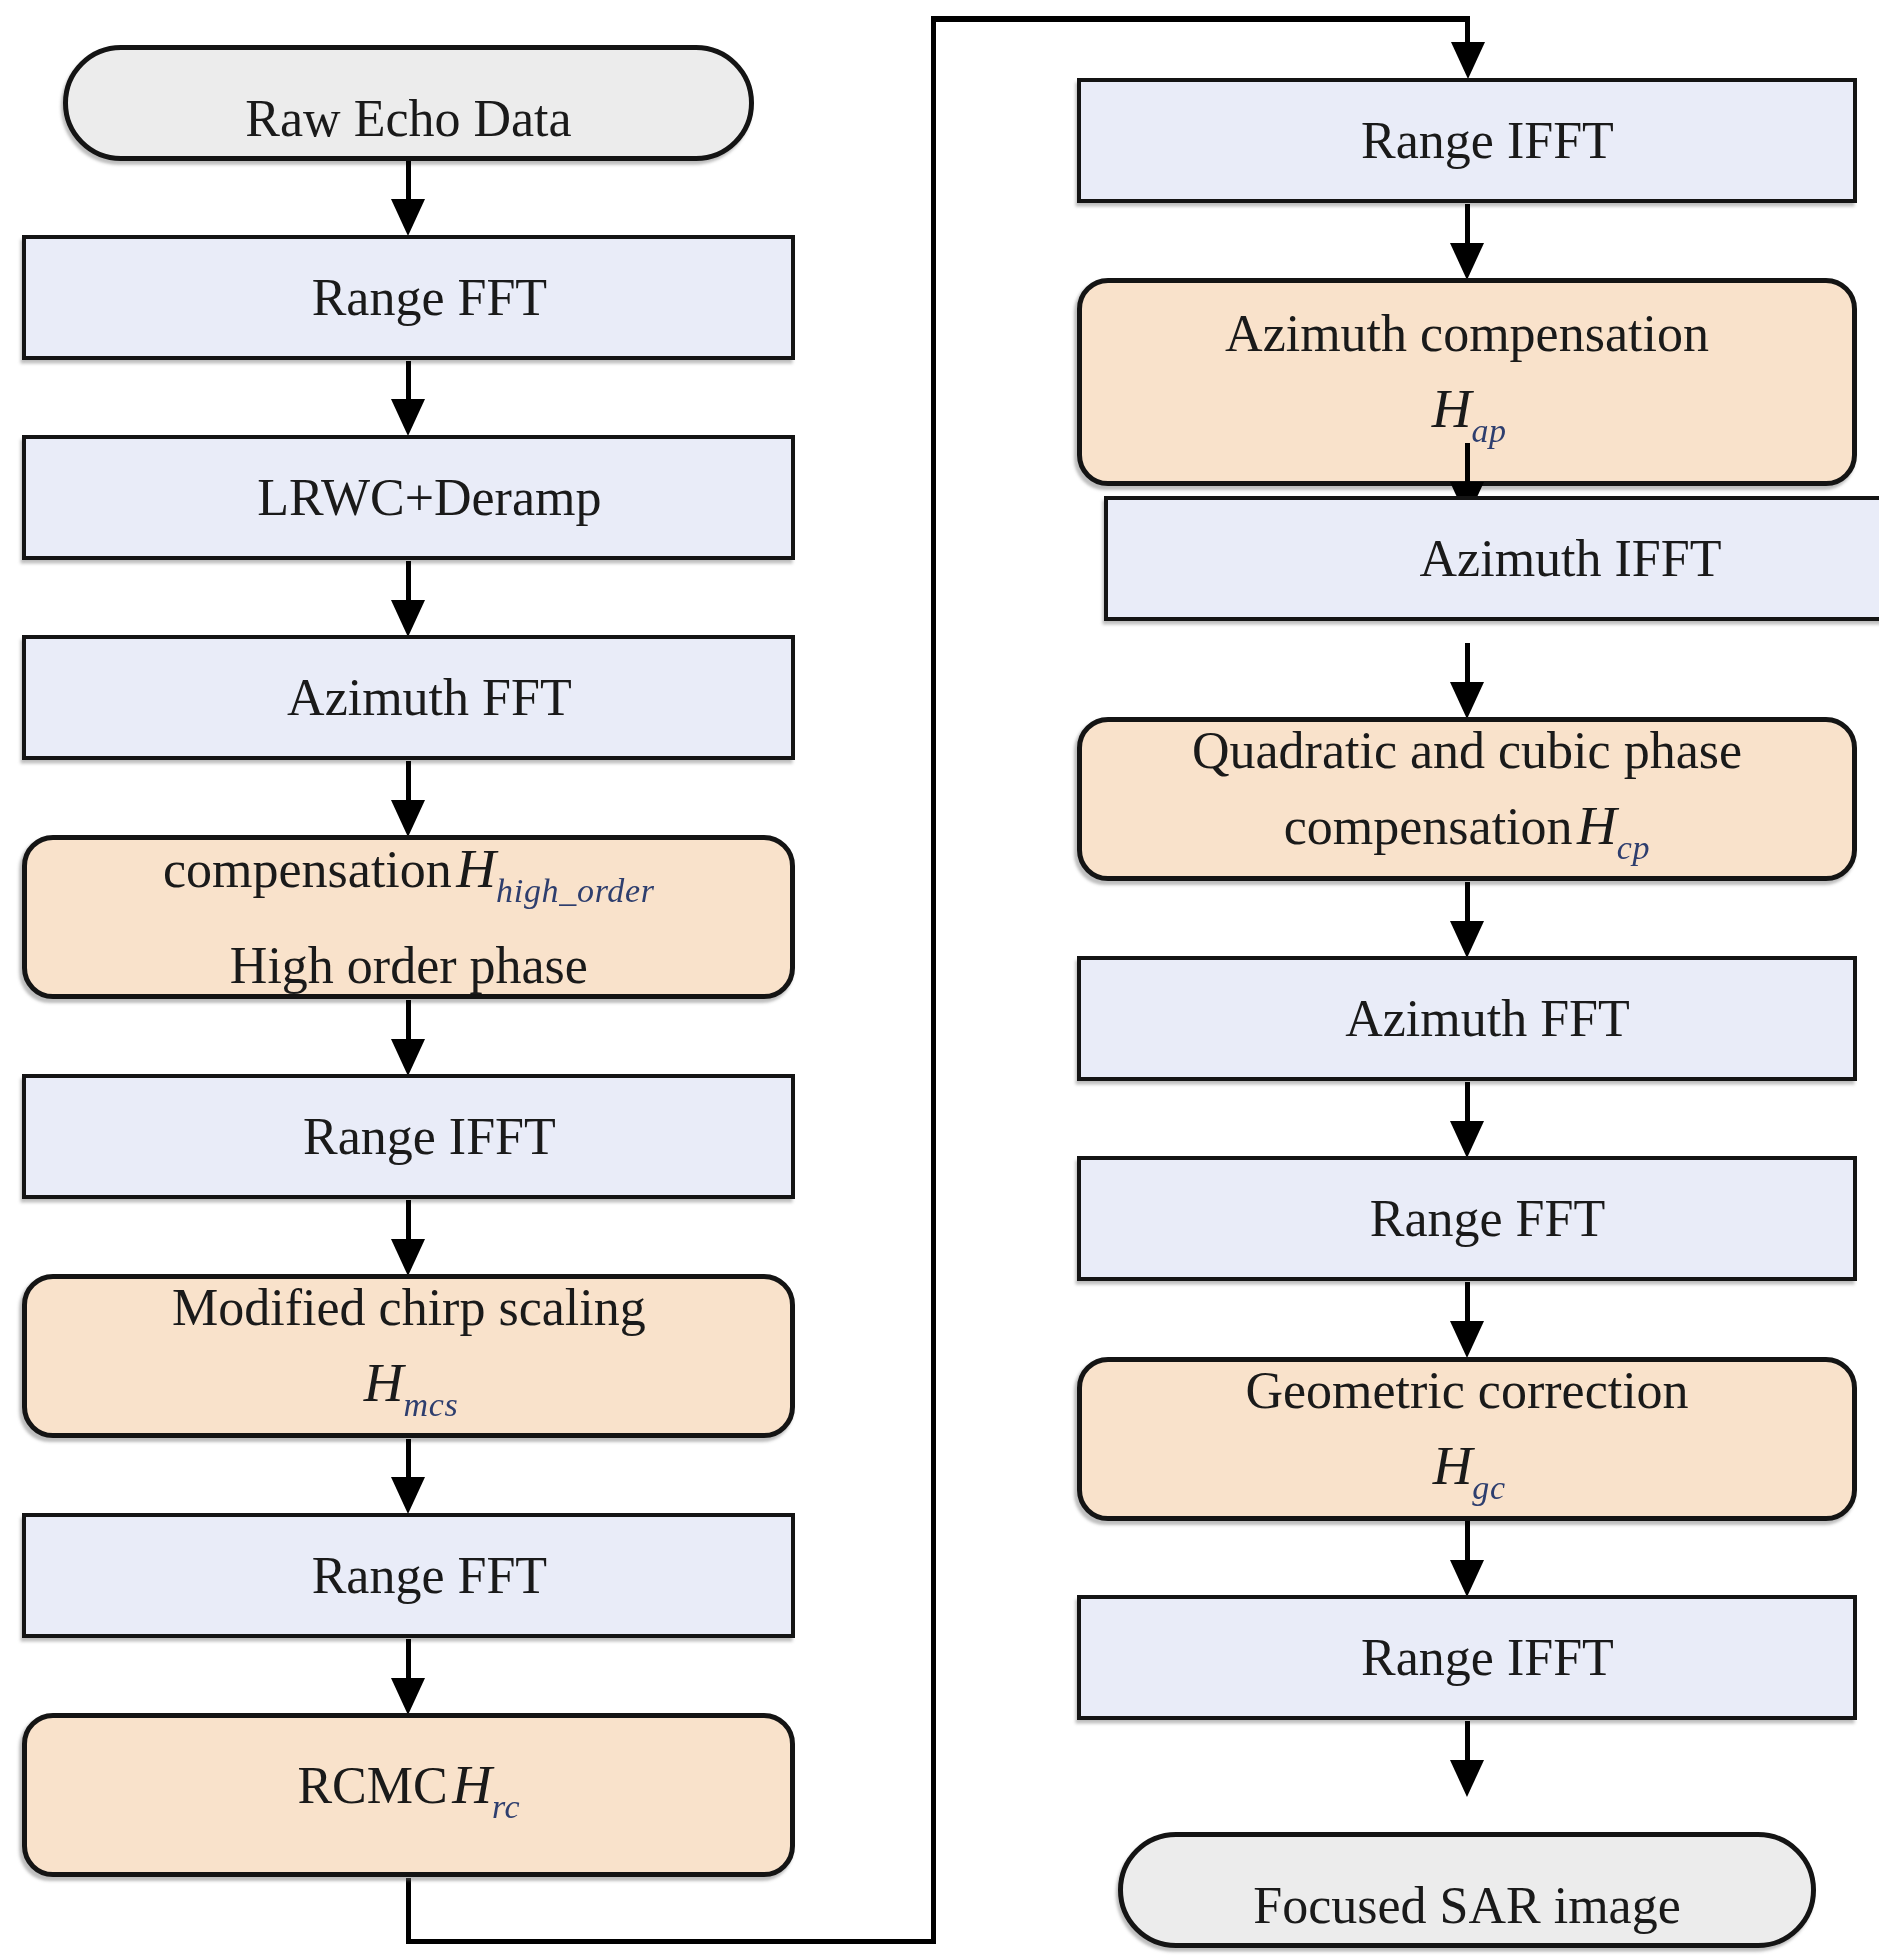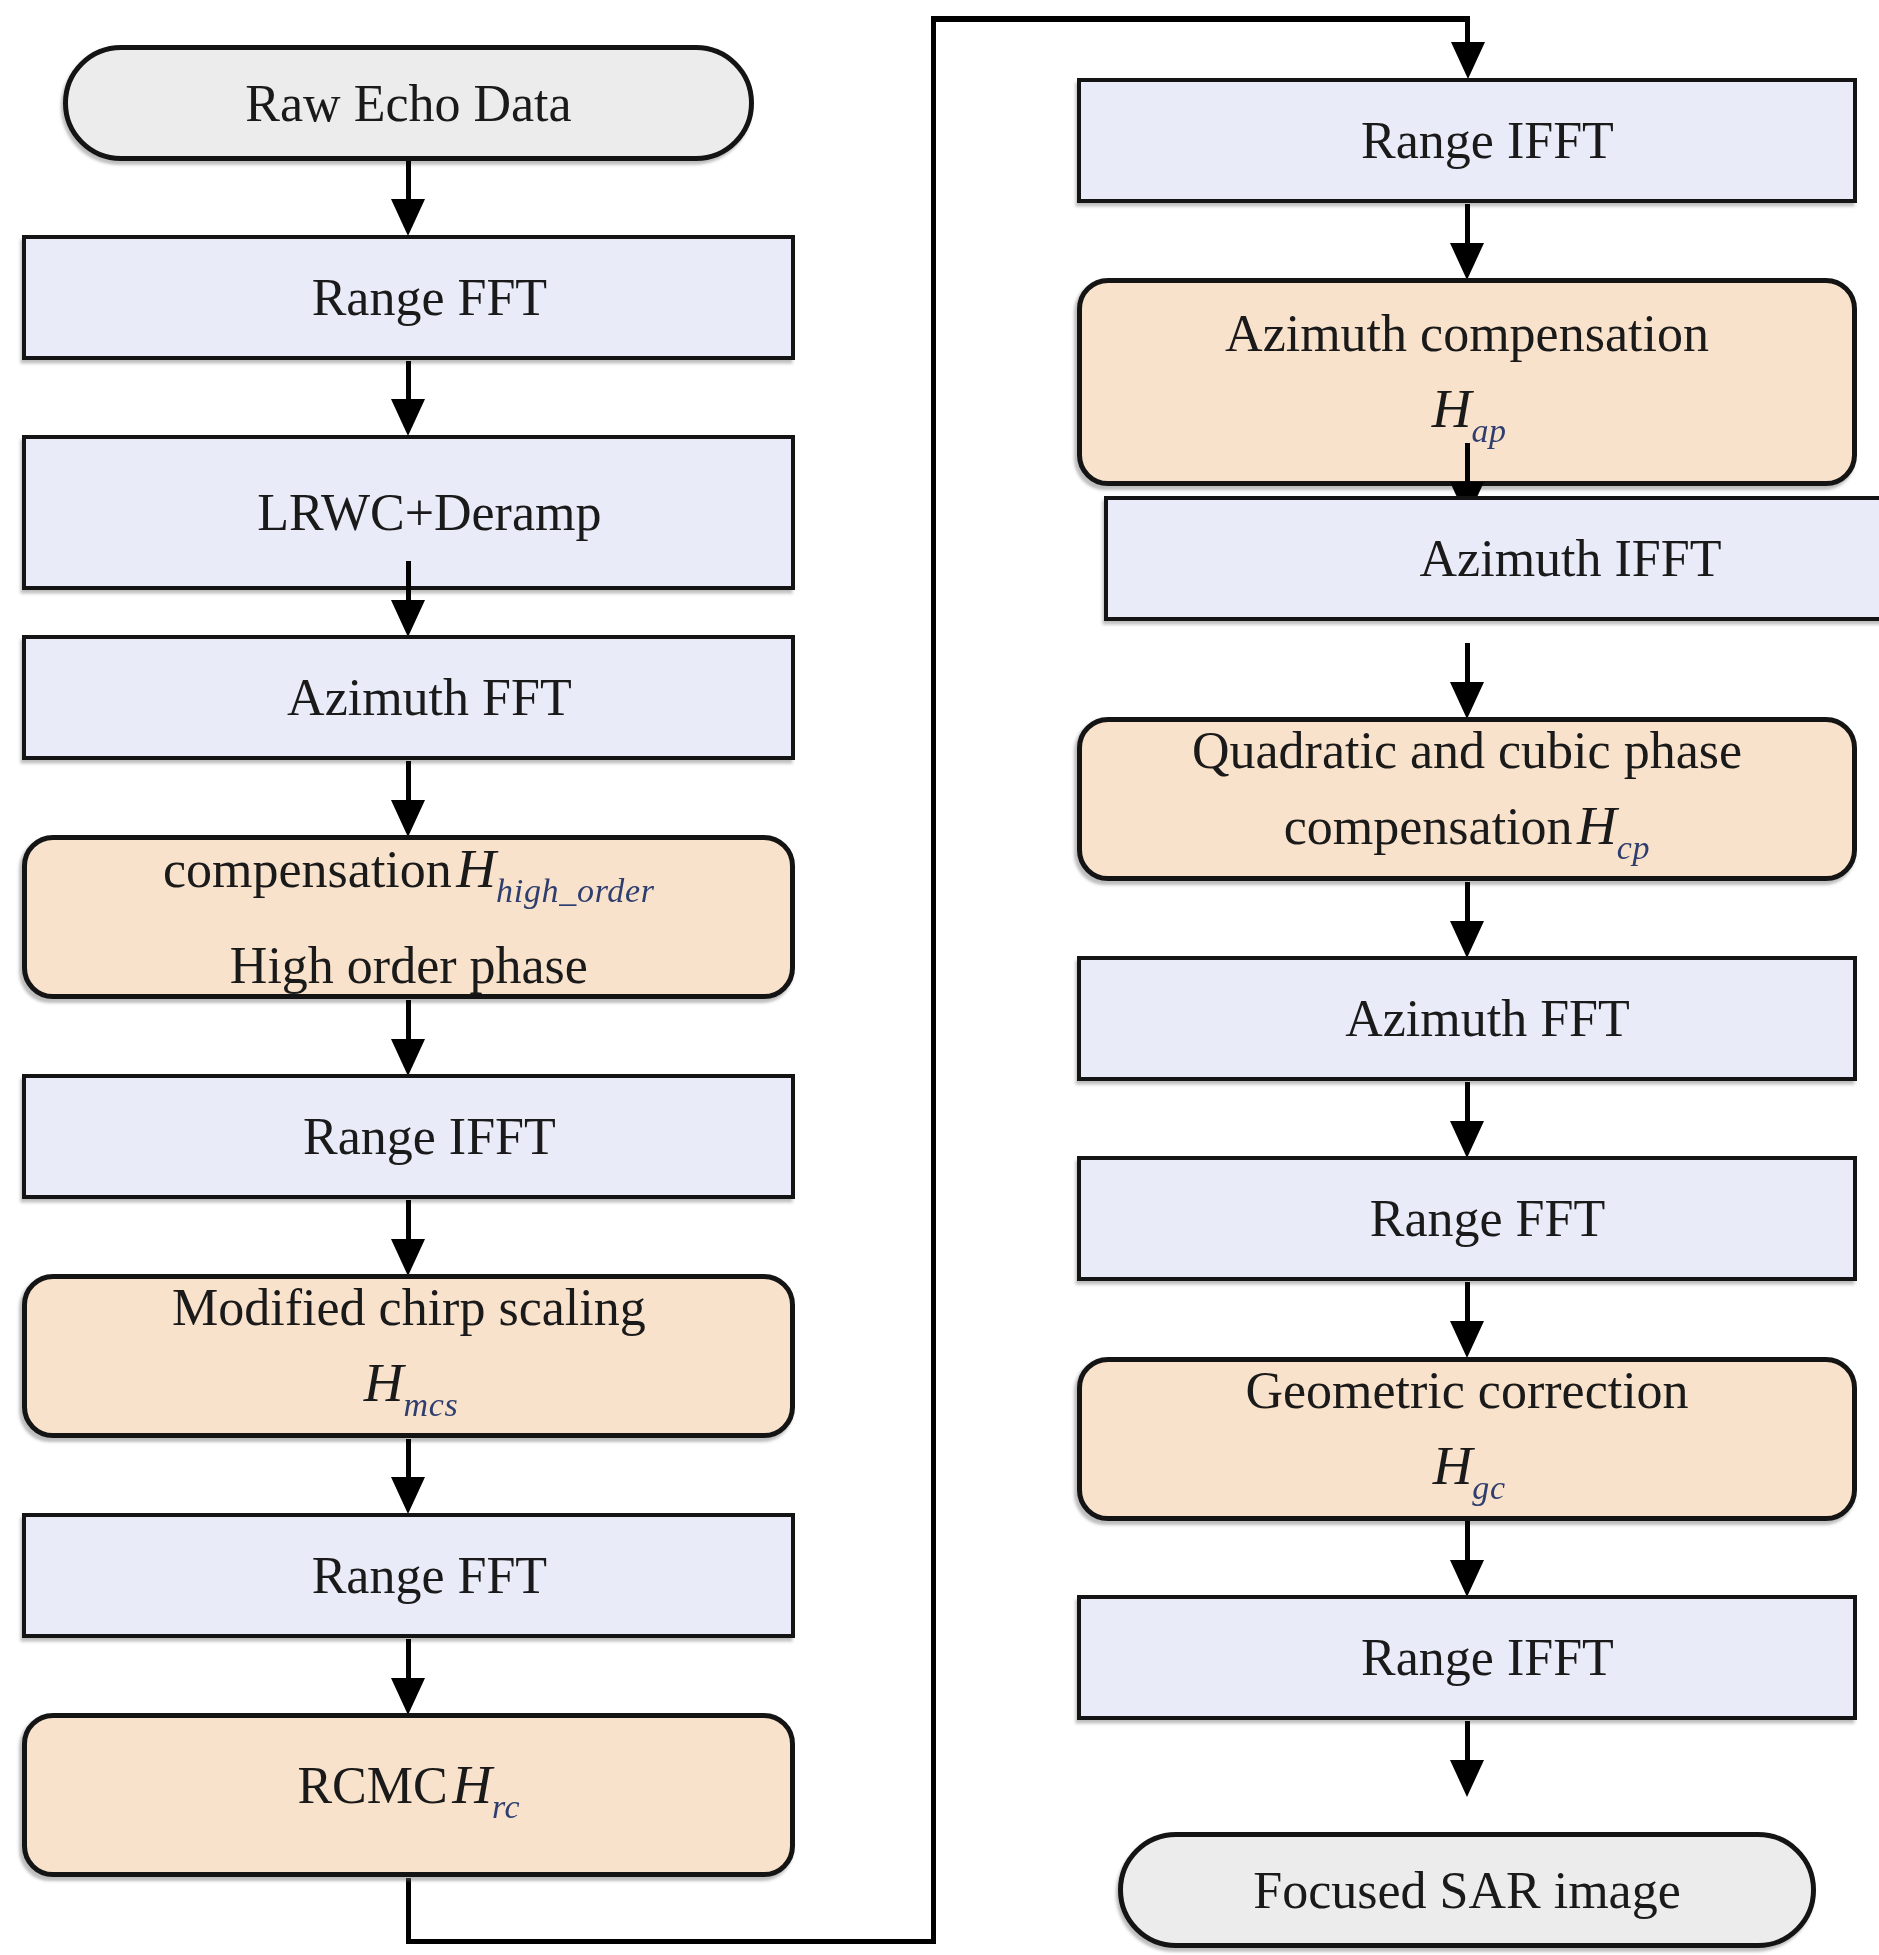"Raw Echo Data" .node.terminator { justify-content: none -> flex-end }
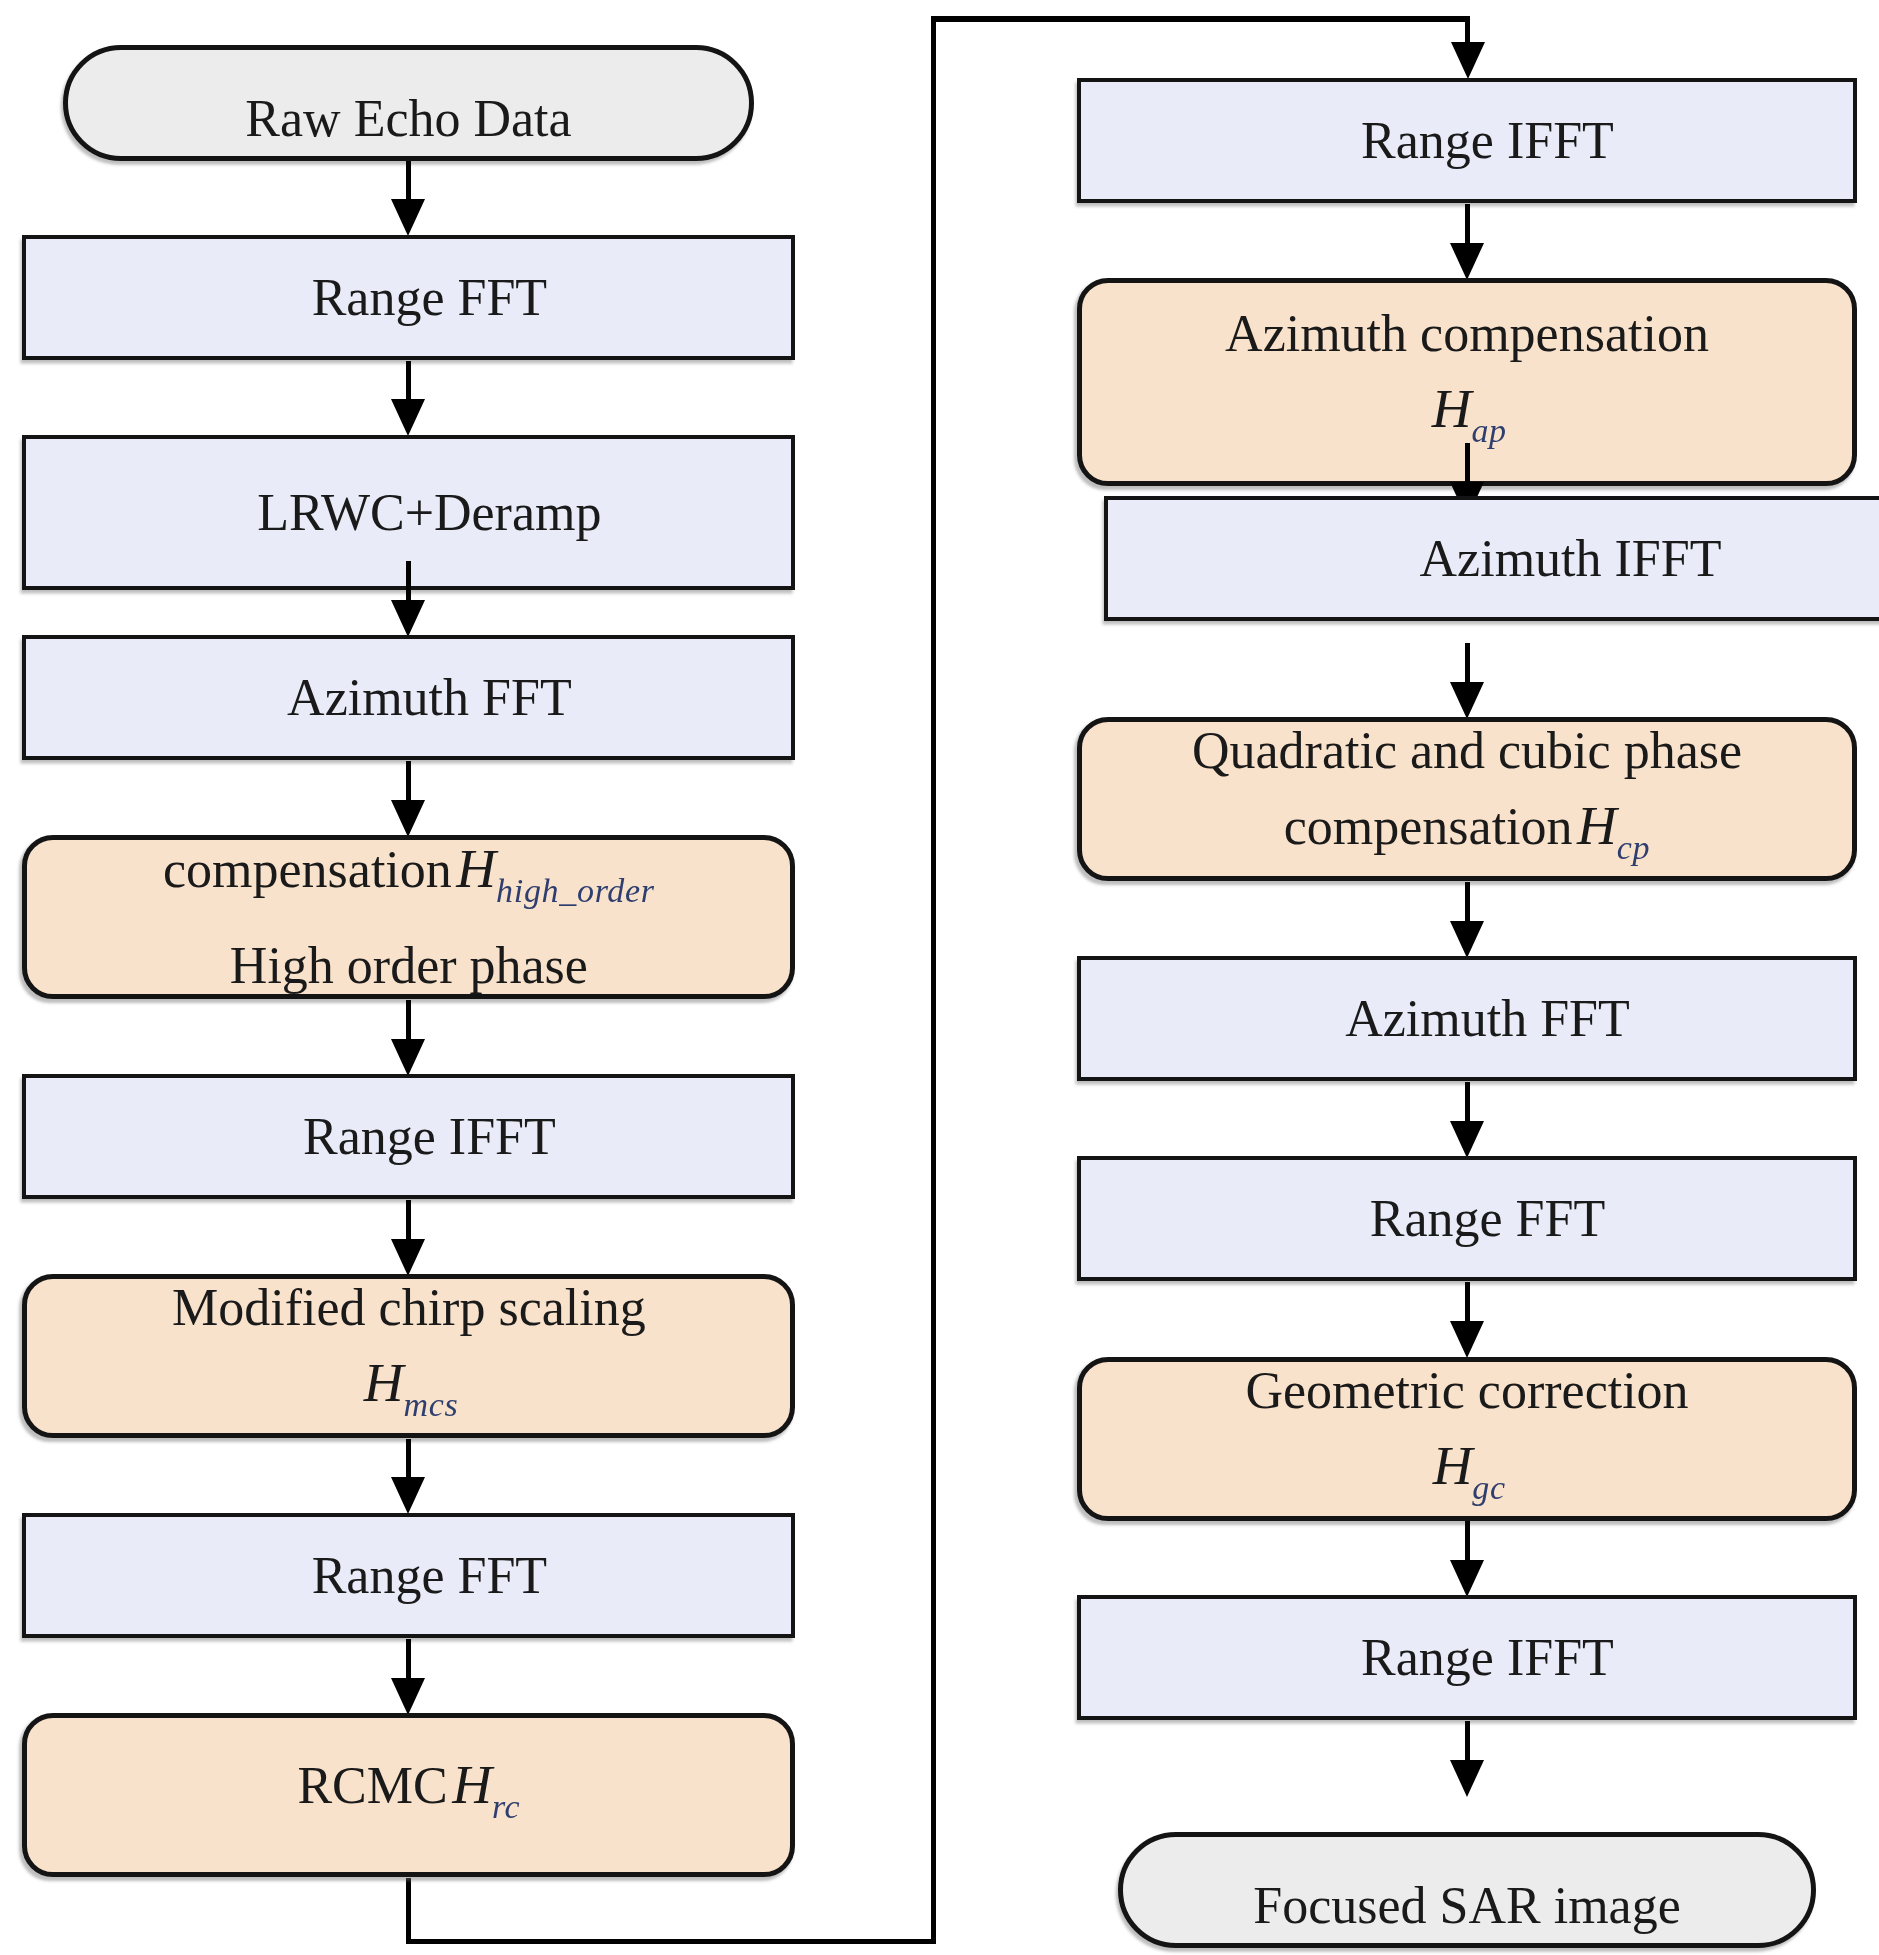"LRWC+Deramp" div.node { height: 155px -> 125px }
